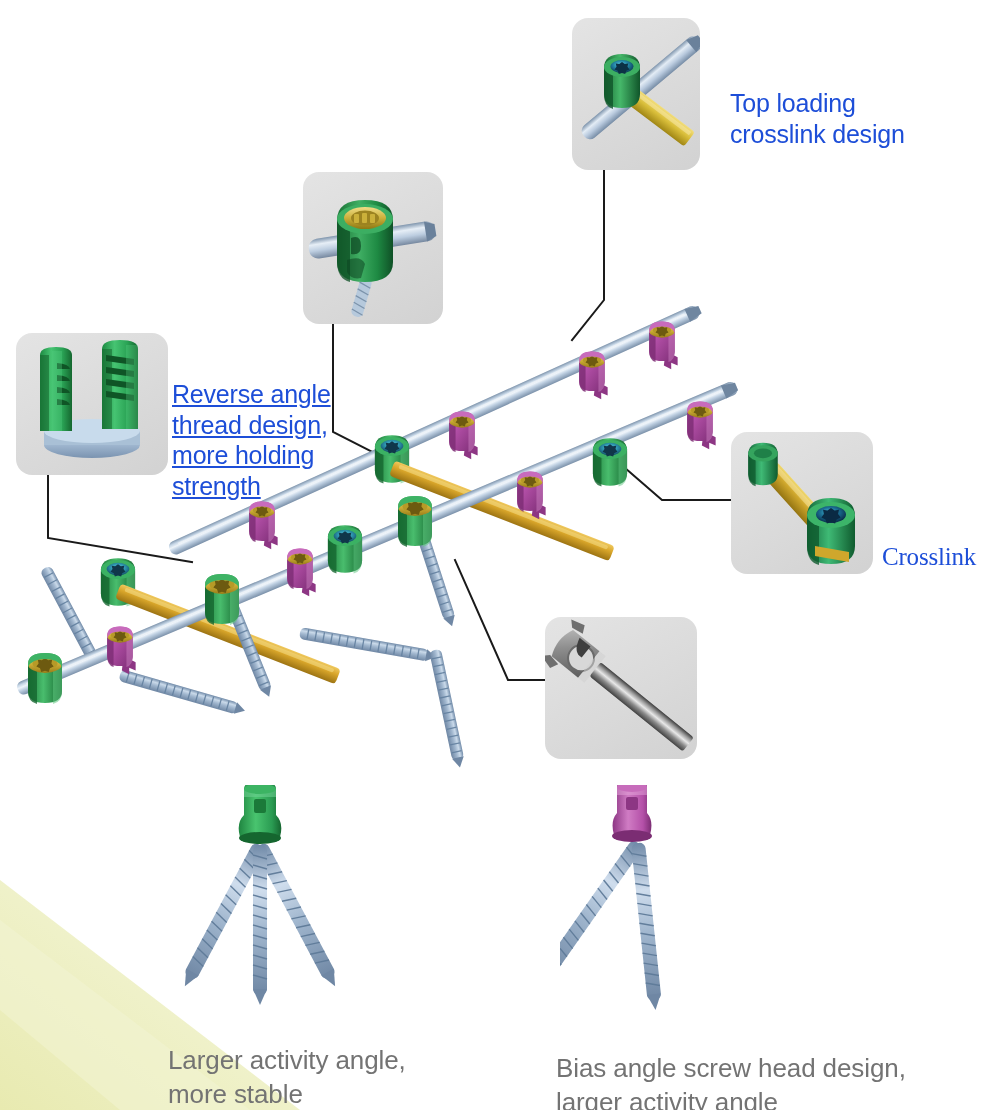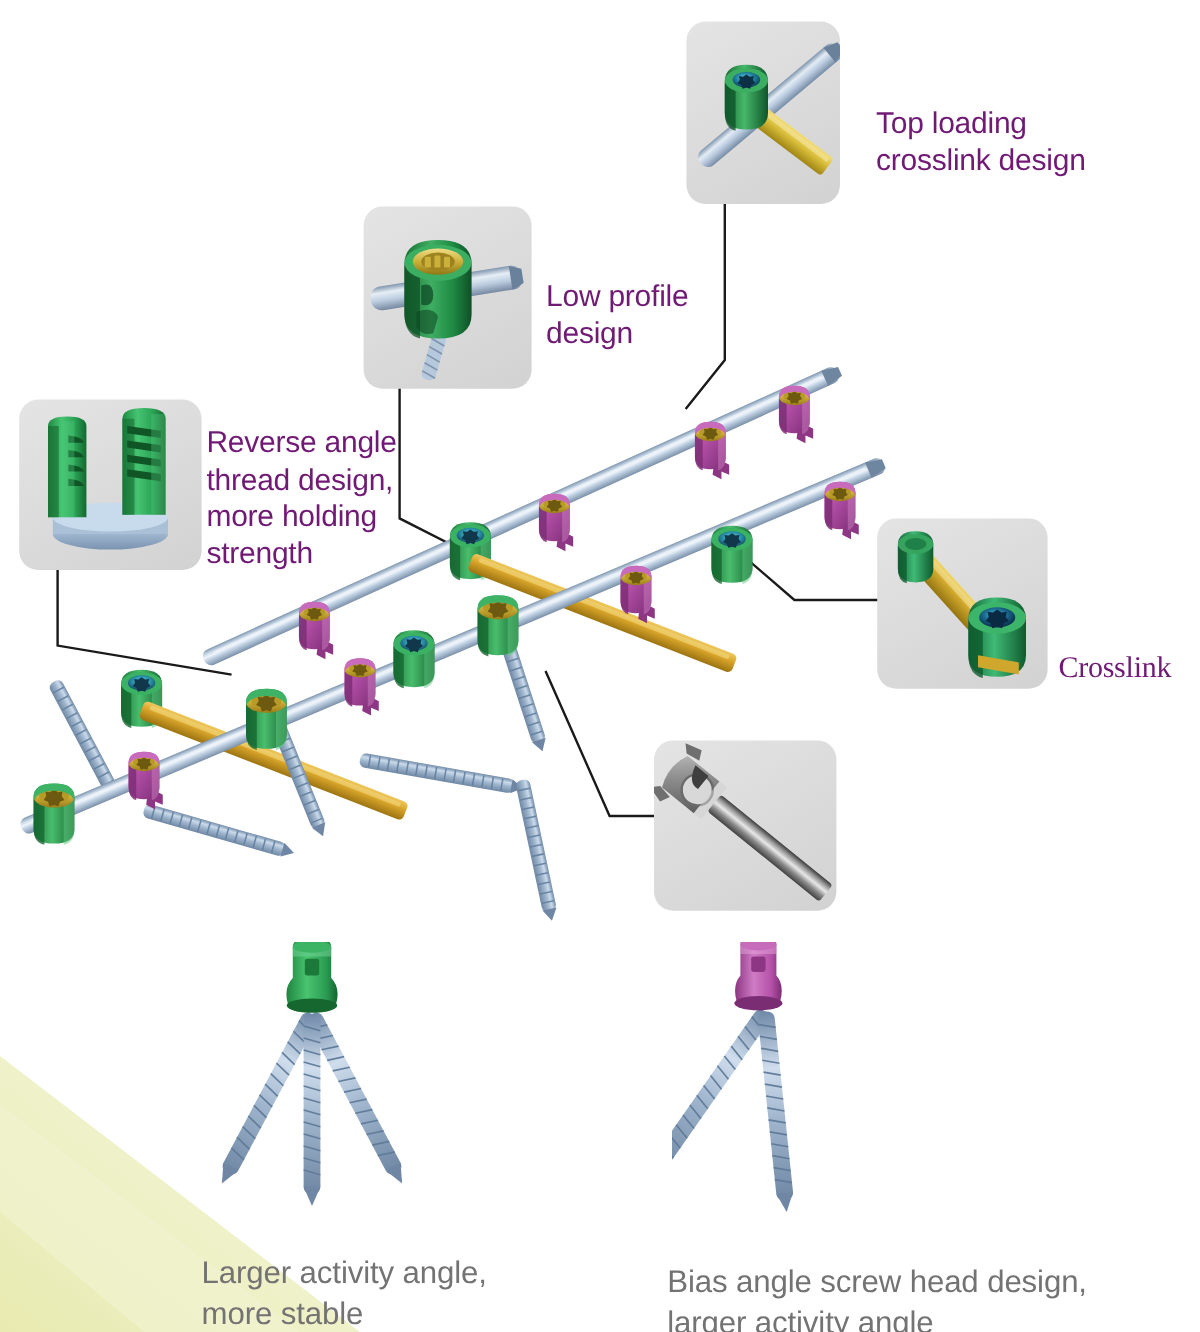"Top loading" .callout-text { color: #701a75 -> #1d4ed8 }
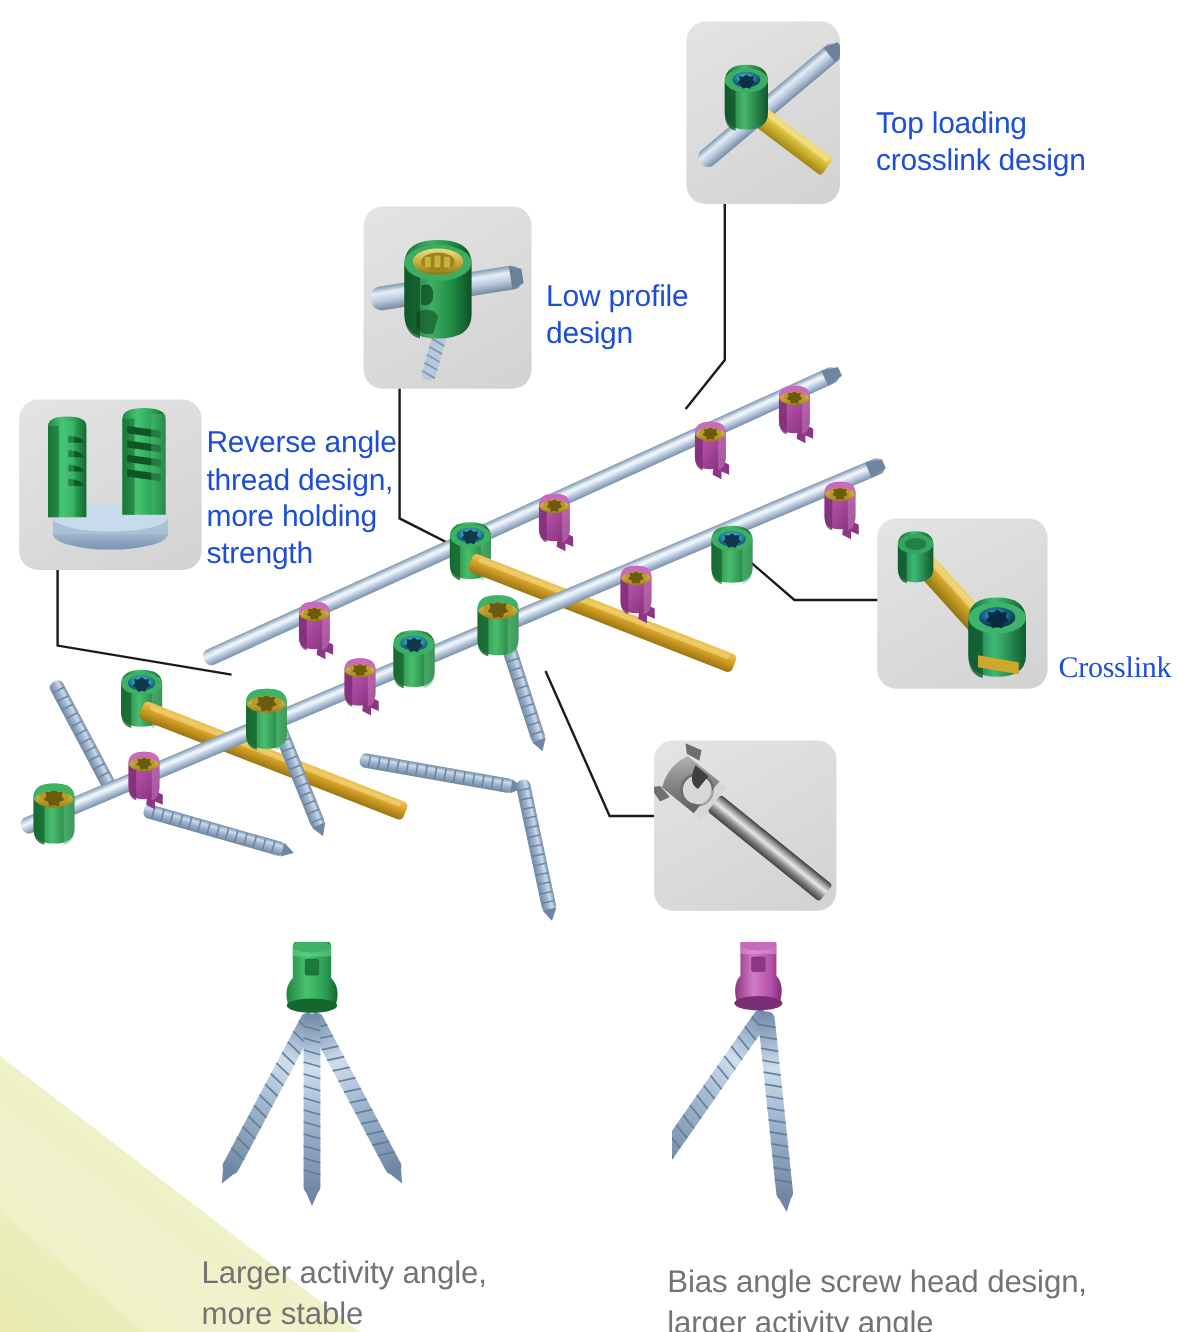"Low profile" div.callout-text { html: <div>Low profile design</div> -> none }
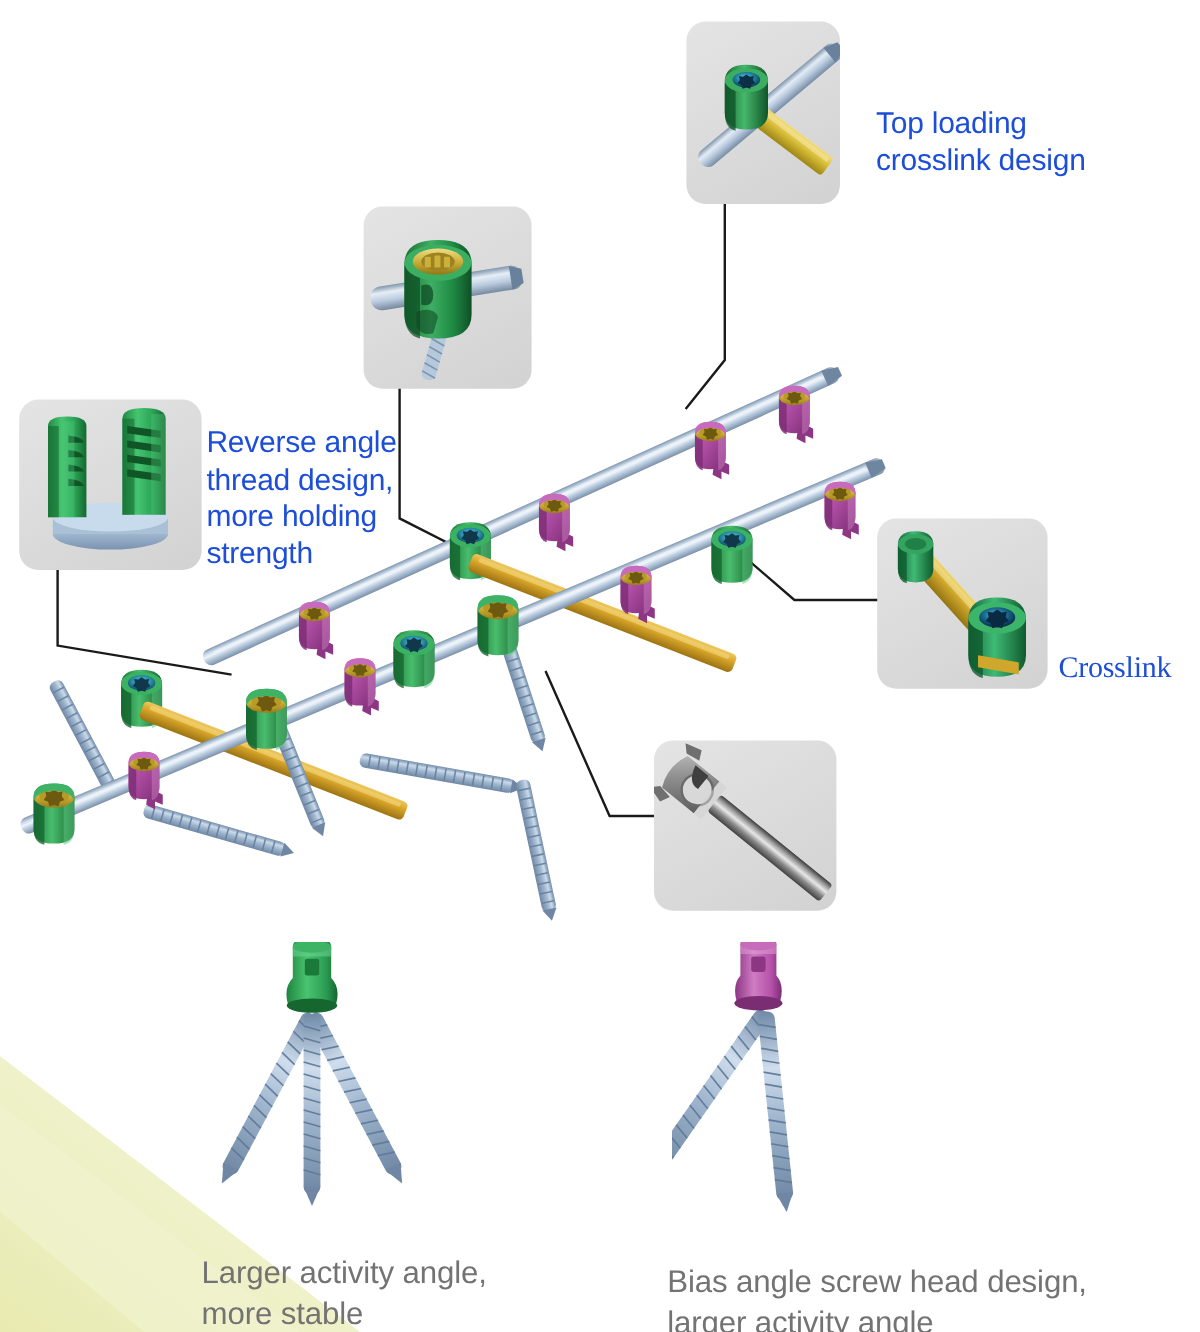"Reverse angle" div.callout-text { text-decoration: none -> underline; top: 354px -> 379px }
